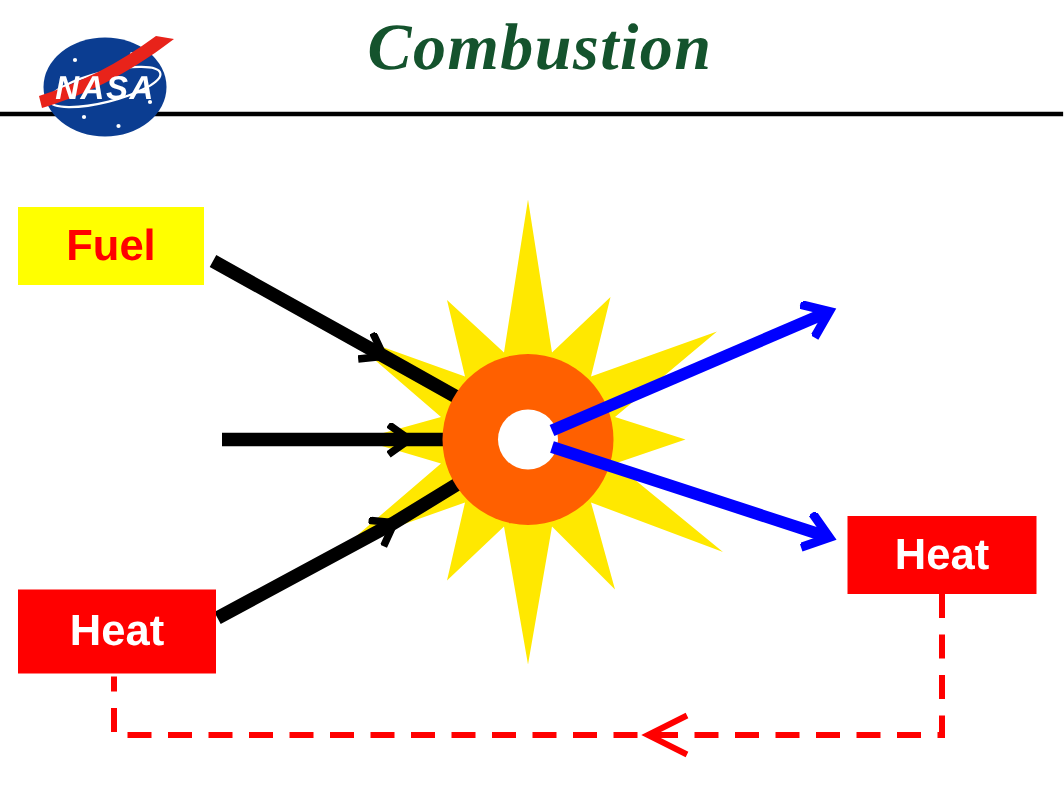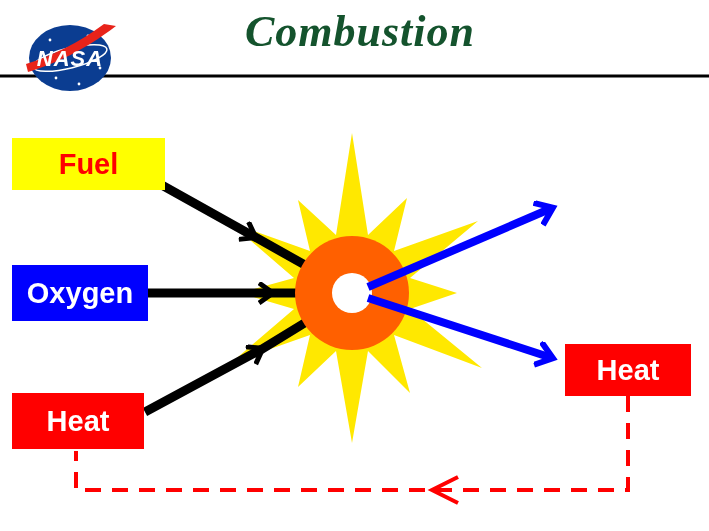"Fuel" .box-fuel { width: 153px -> 124px }
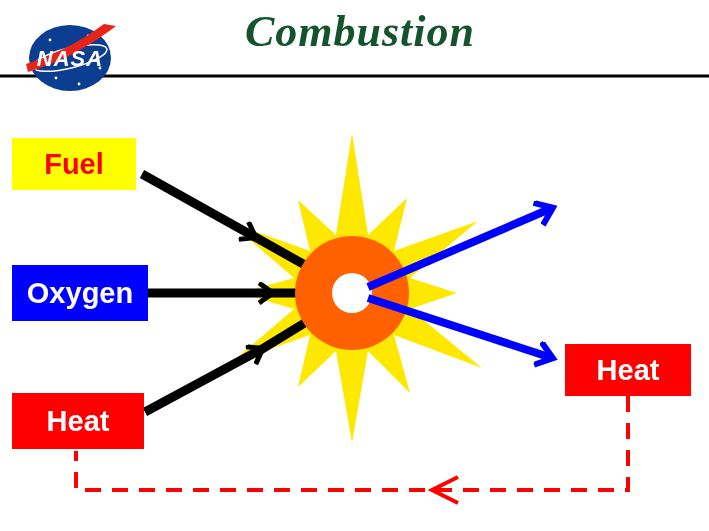"Oxygen" div.box { html: <div> <span>Oxygen</span> </div> -> none }
